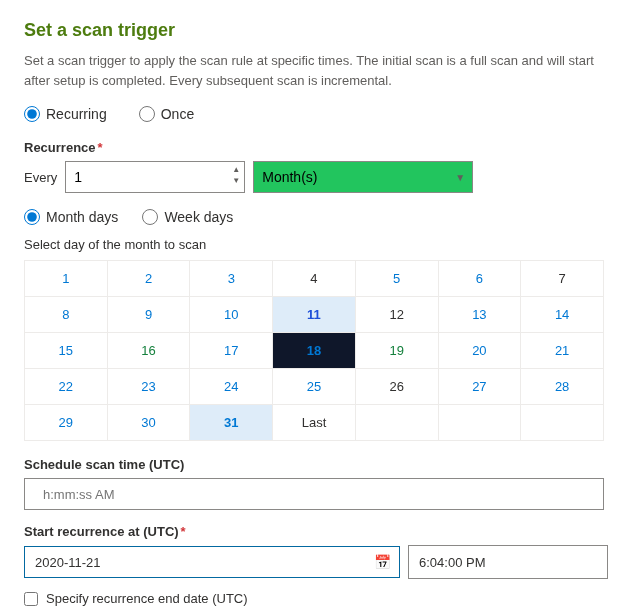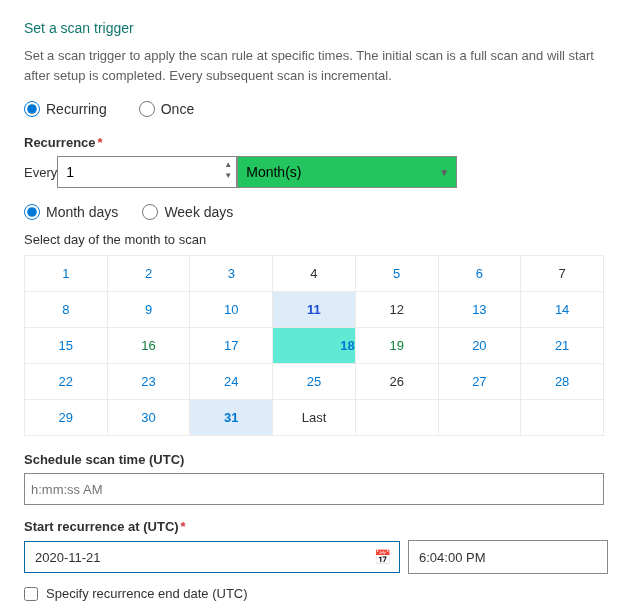"Set a scan trigger" h1 { color: #0f766e -> #4d7c0f; font-size: 14px -> 18px; font-weight: 400 -> 700 }
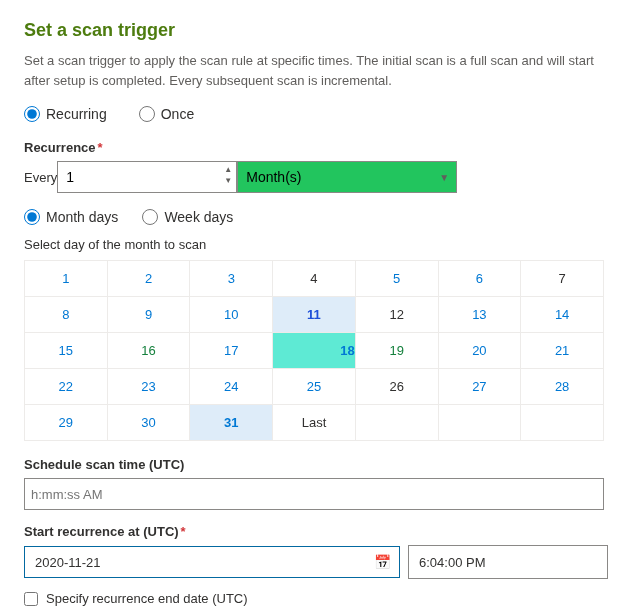"Every" .recurrence-row { gap: none -> 8px }
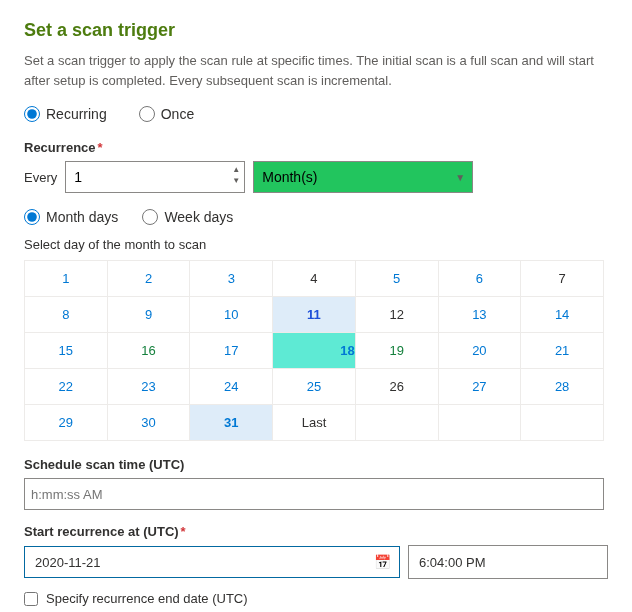"18" td { background: #5eead4 -> #0f172a; text-align: right -> none }
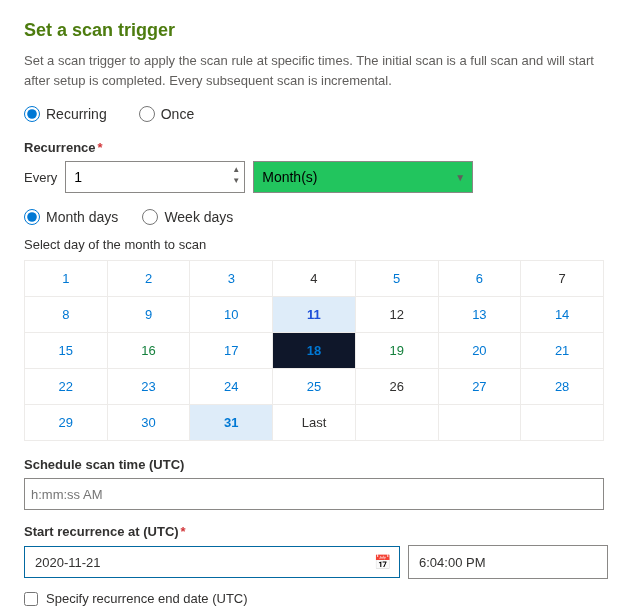"h:mm:ss AM" .time-input { padding: 0 6px -> 0 18px }
